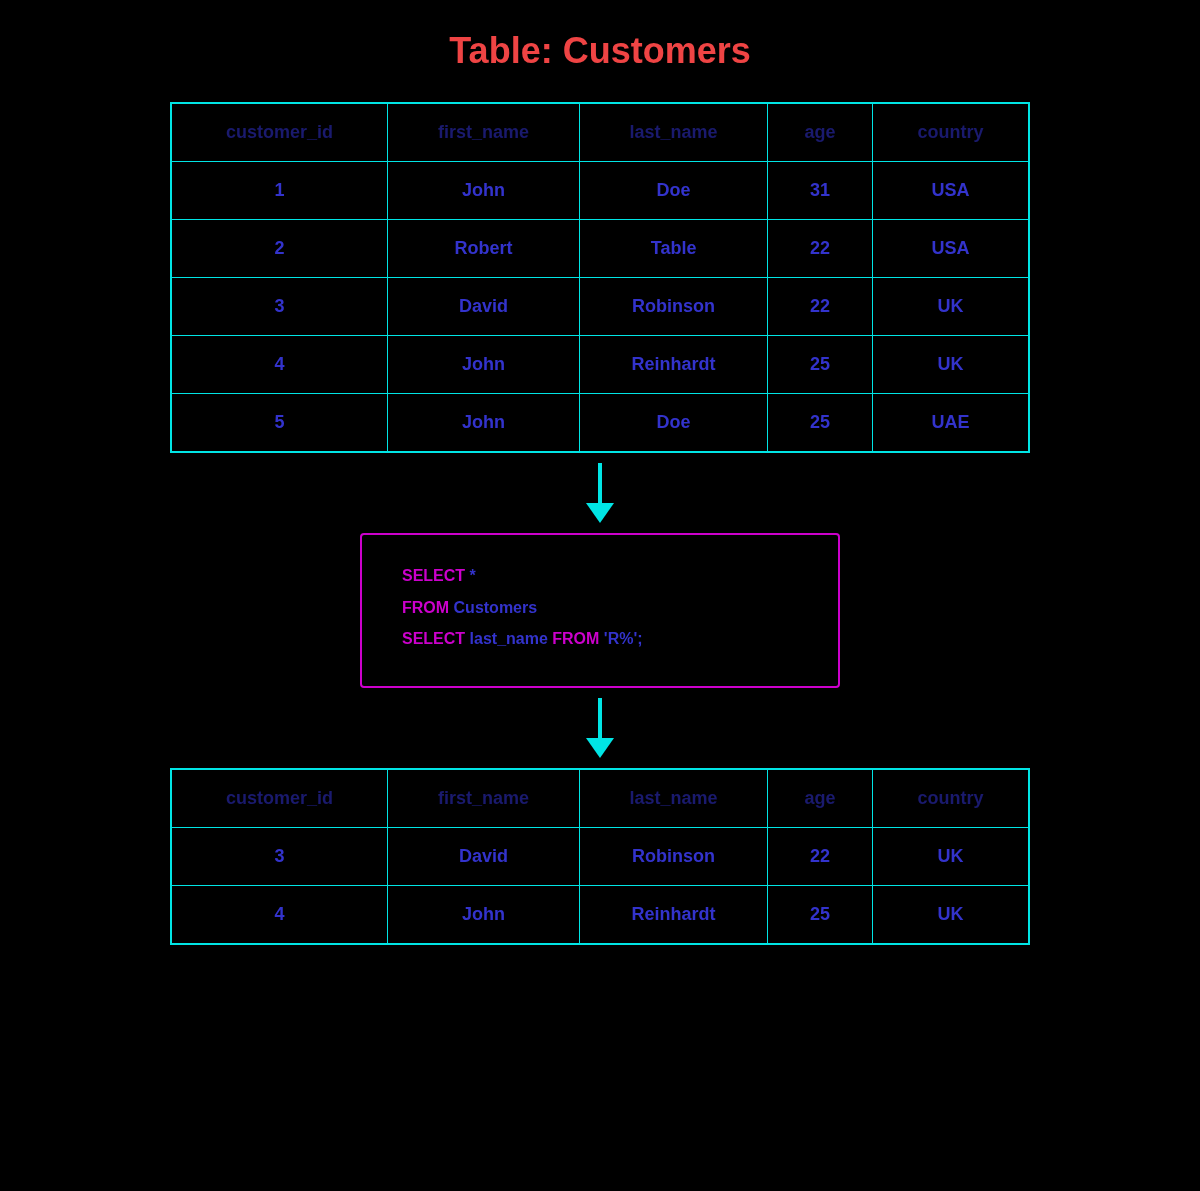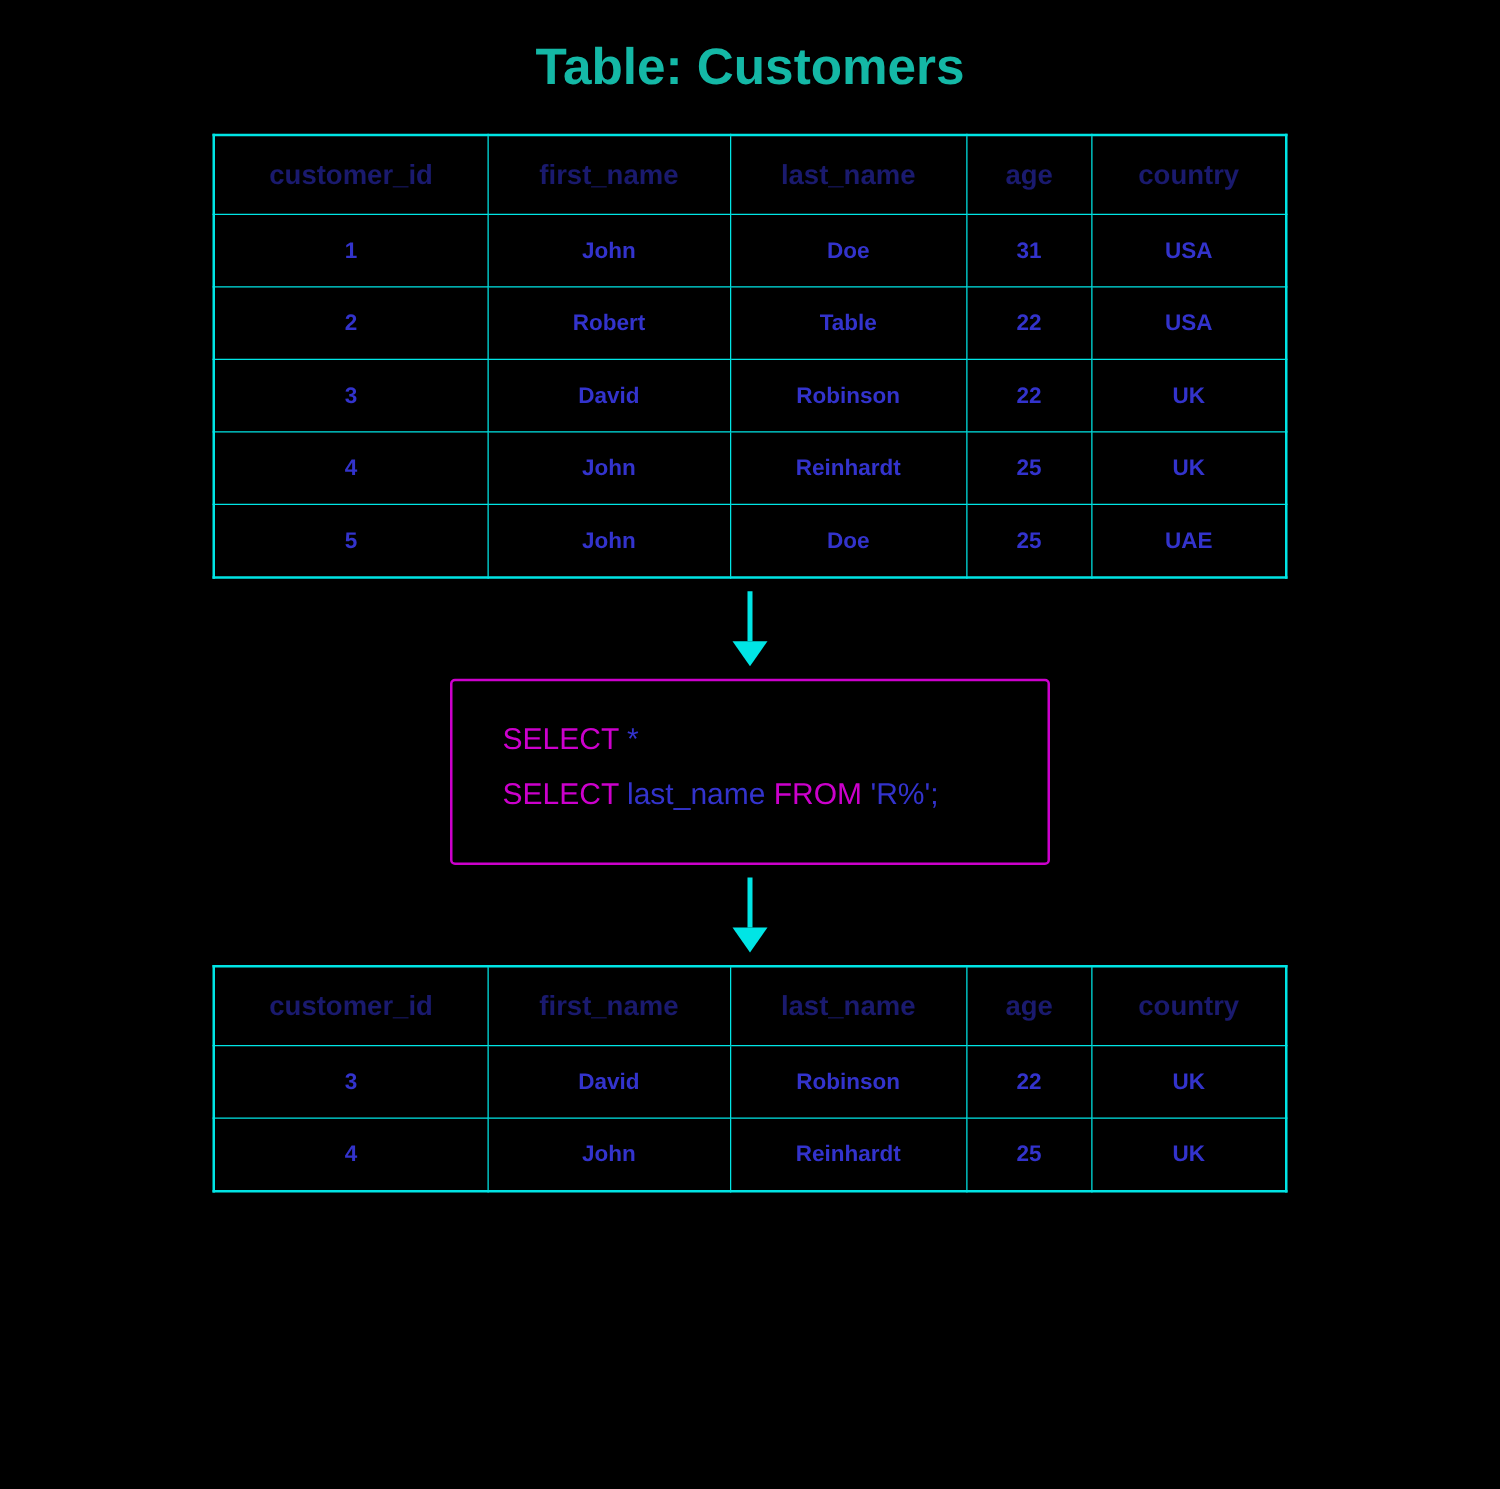"Table: Customers" .page-title { color: #14b8a6 -> #ef4444; font-size: 41px -> 36px }
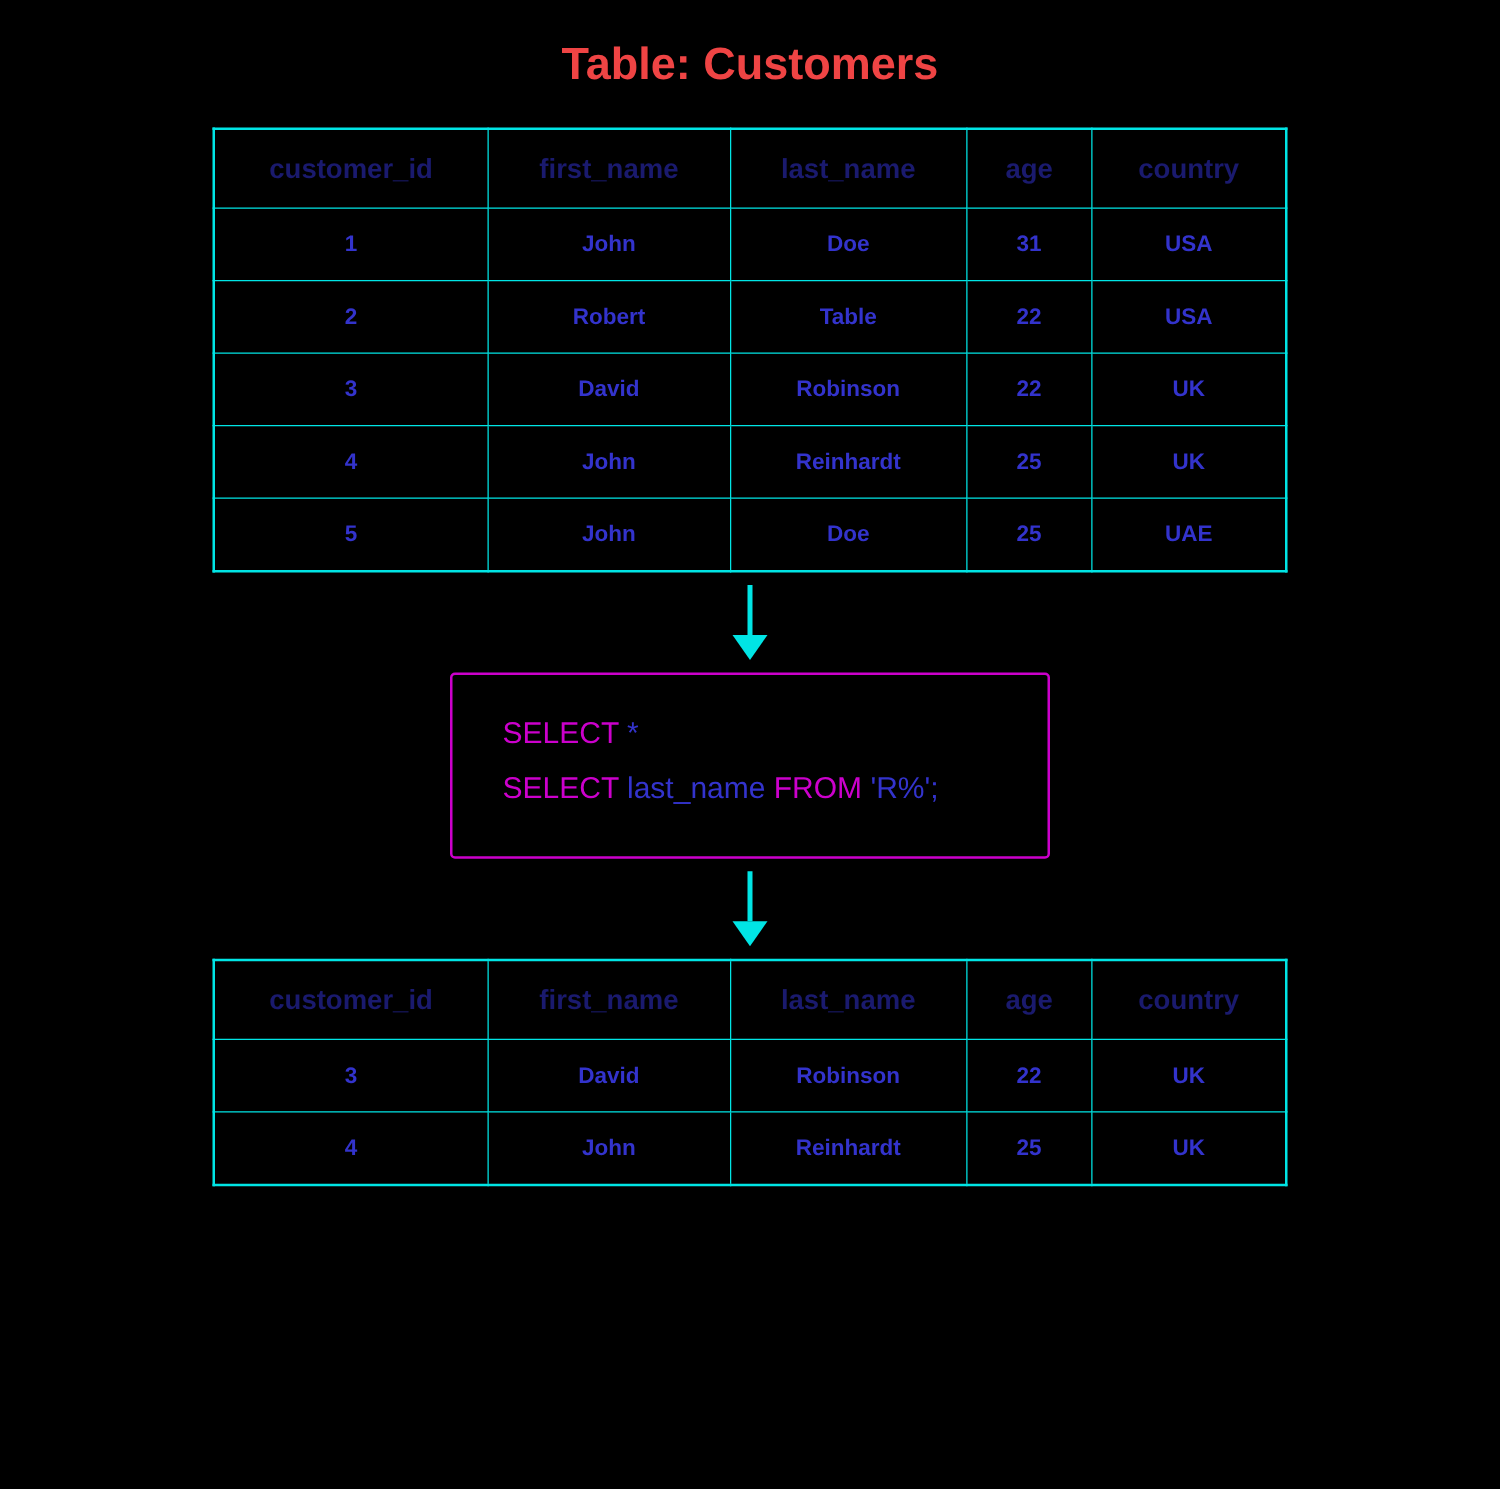"customer_id" .db-table th { font-size: 22px -> 18px }
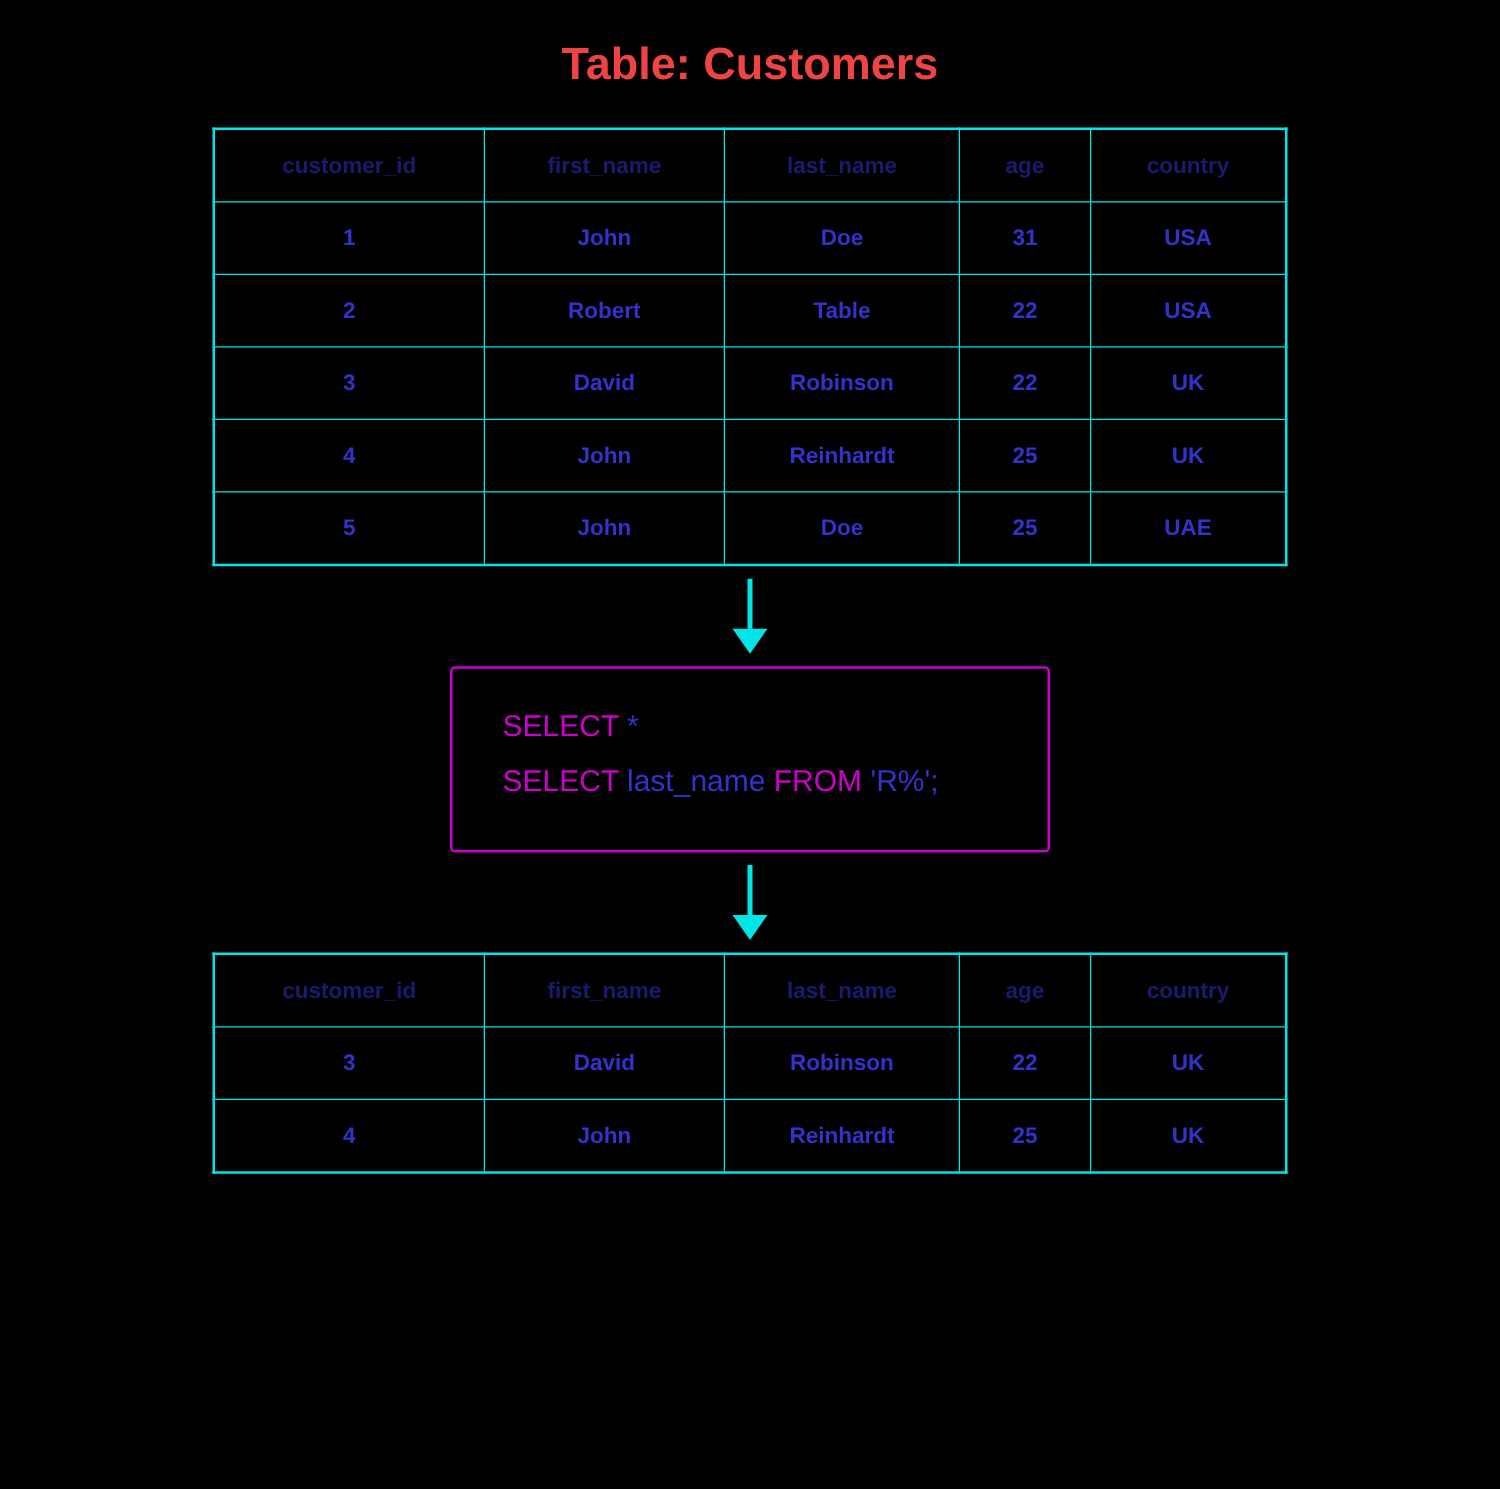"SELECT *" .sql-line { font-size: 24px -> 16px; font-weight: normal -> bold }
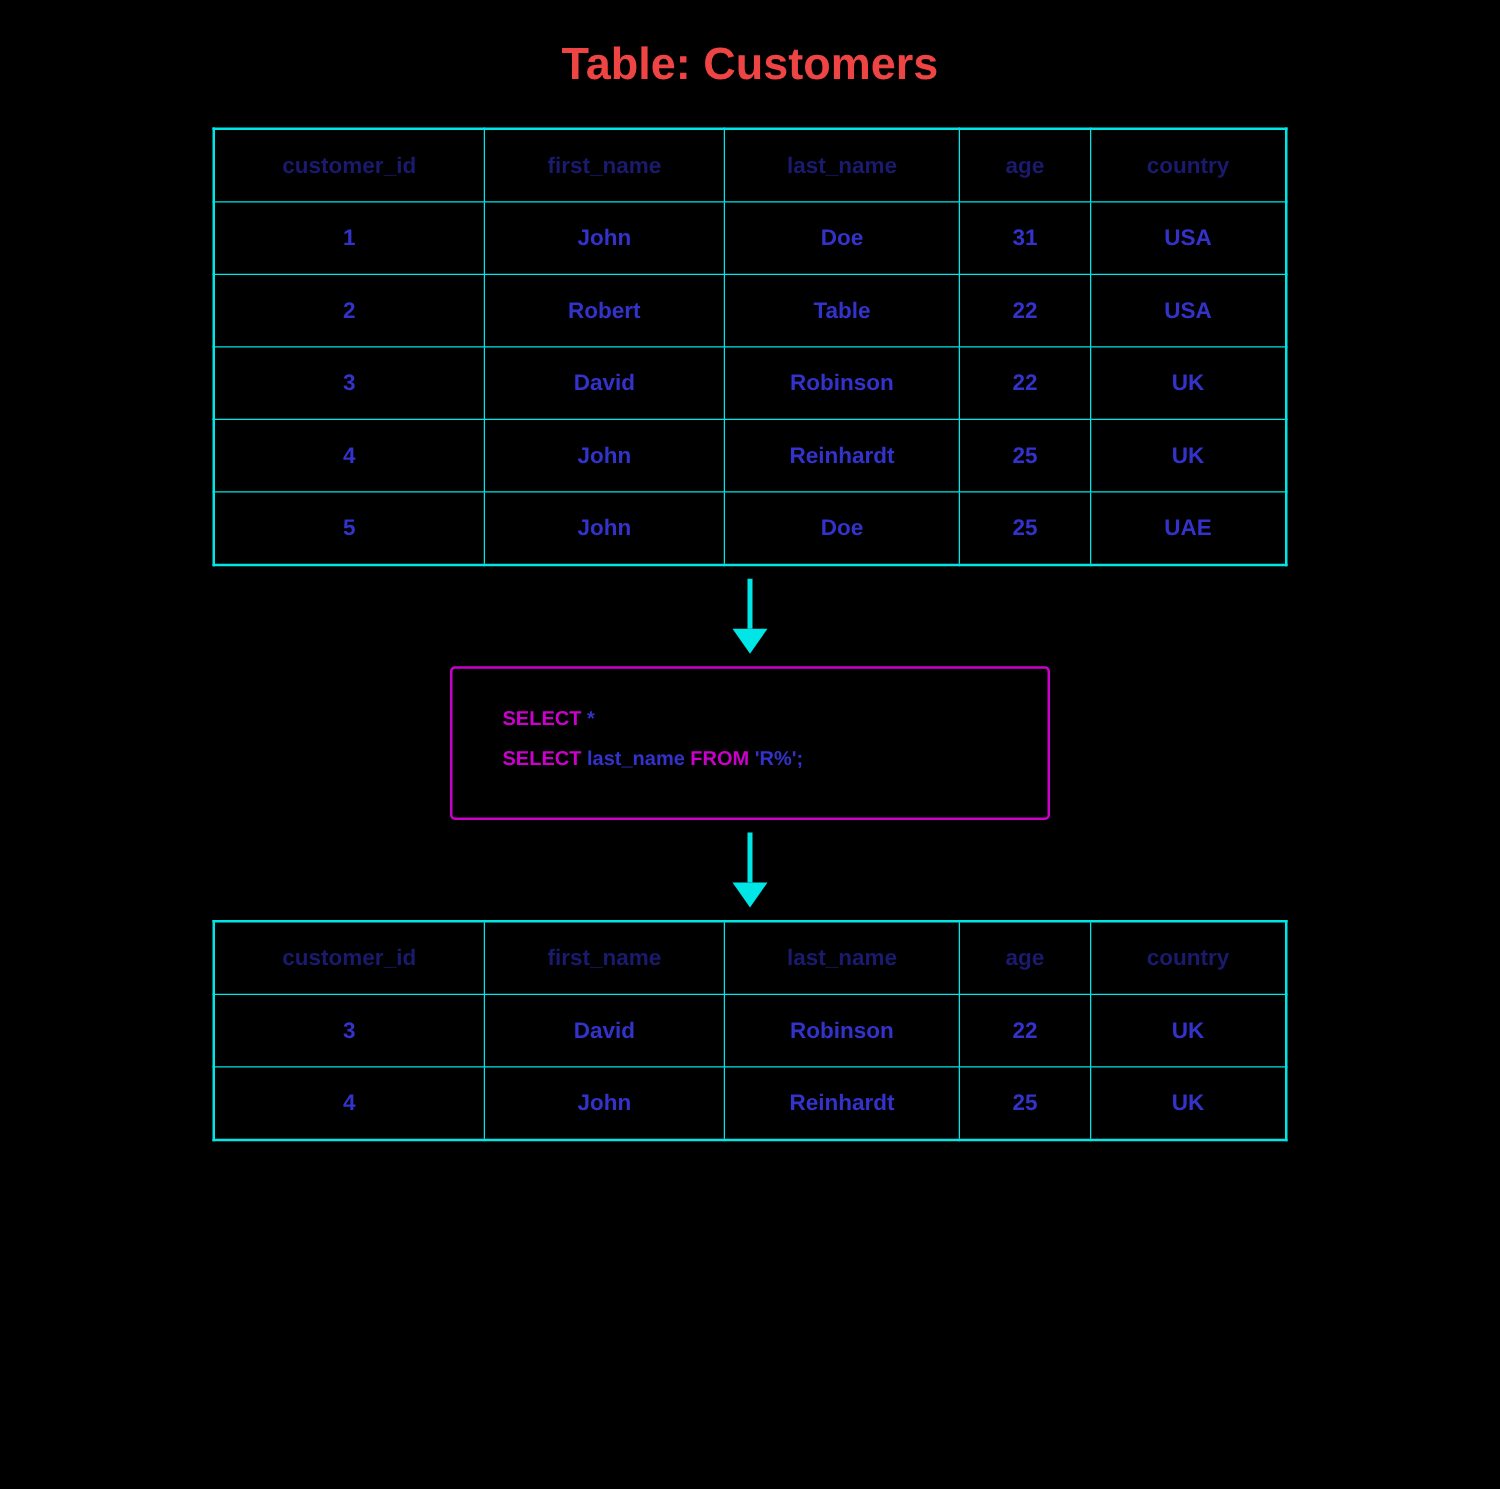"FROM Customers" div.sql-line { html: none -> <div> <span>FROM</span><span> Customers</span> </div> }
